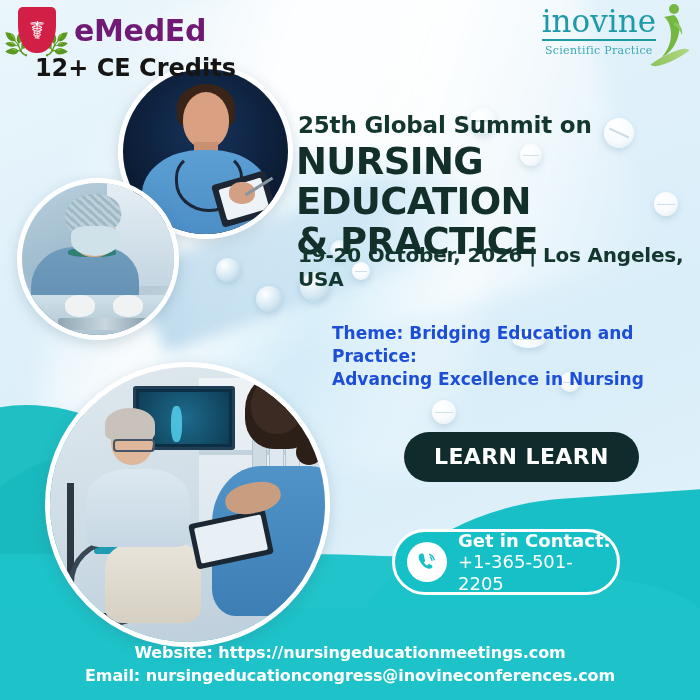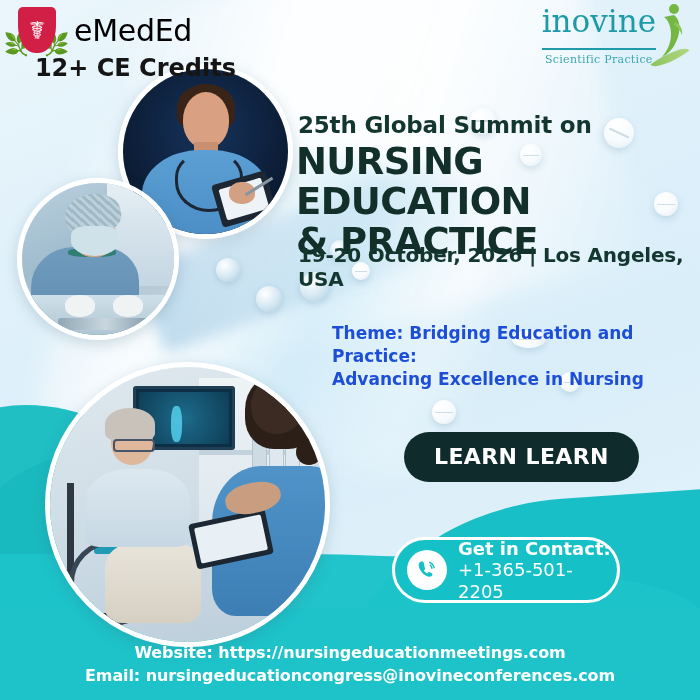"eMedEd" .emeded-name { color: #000000 -> #701a75; font-weight: normal -> bold }
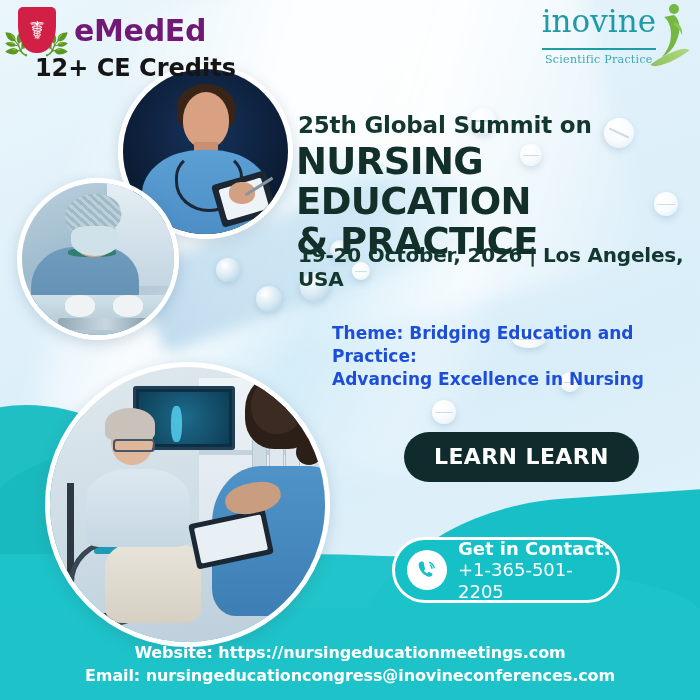"inovine" .inovine-name { padding-bottom: 11px -> 2px }
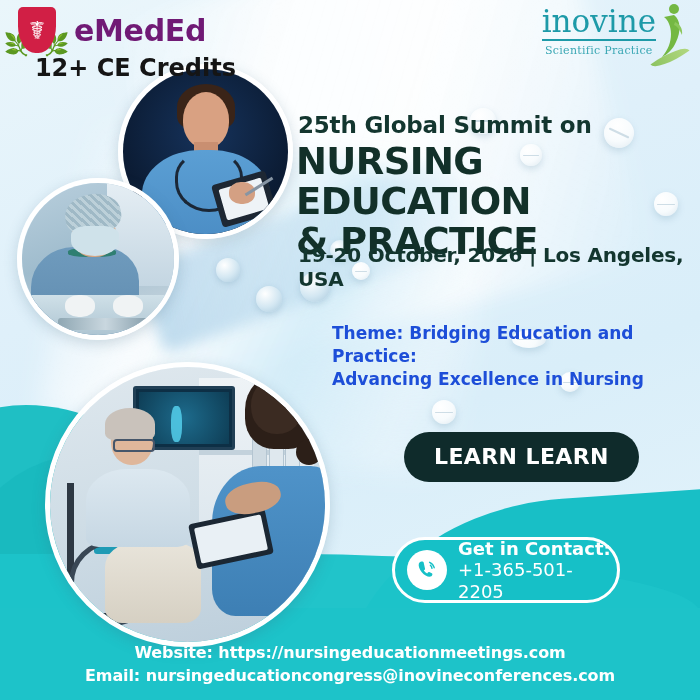"Get in Contact:" .contact { margin-top: 8px -> none }
